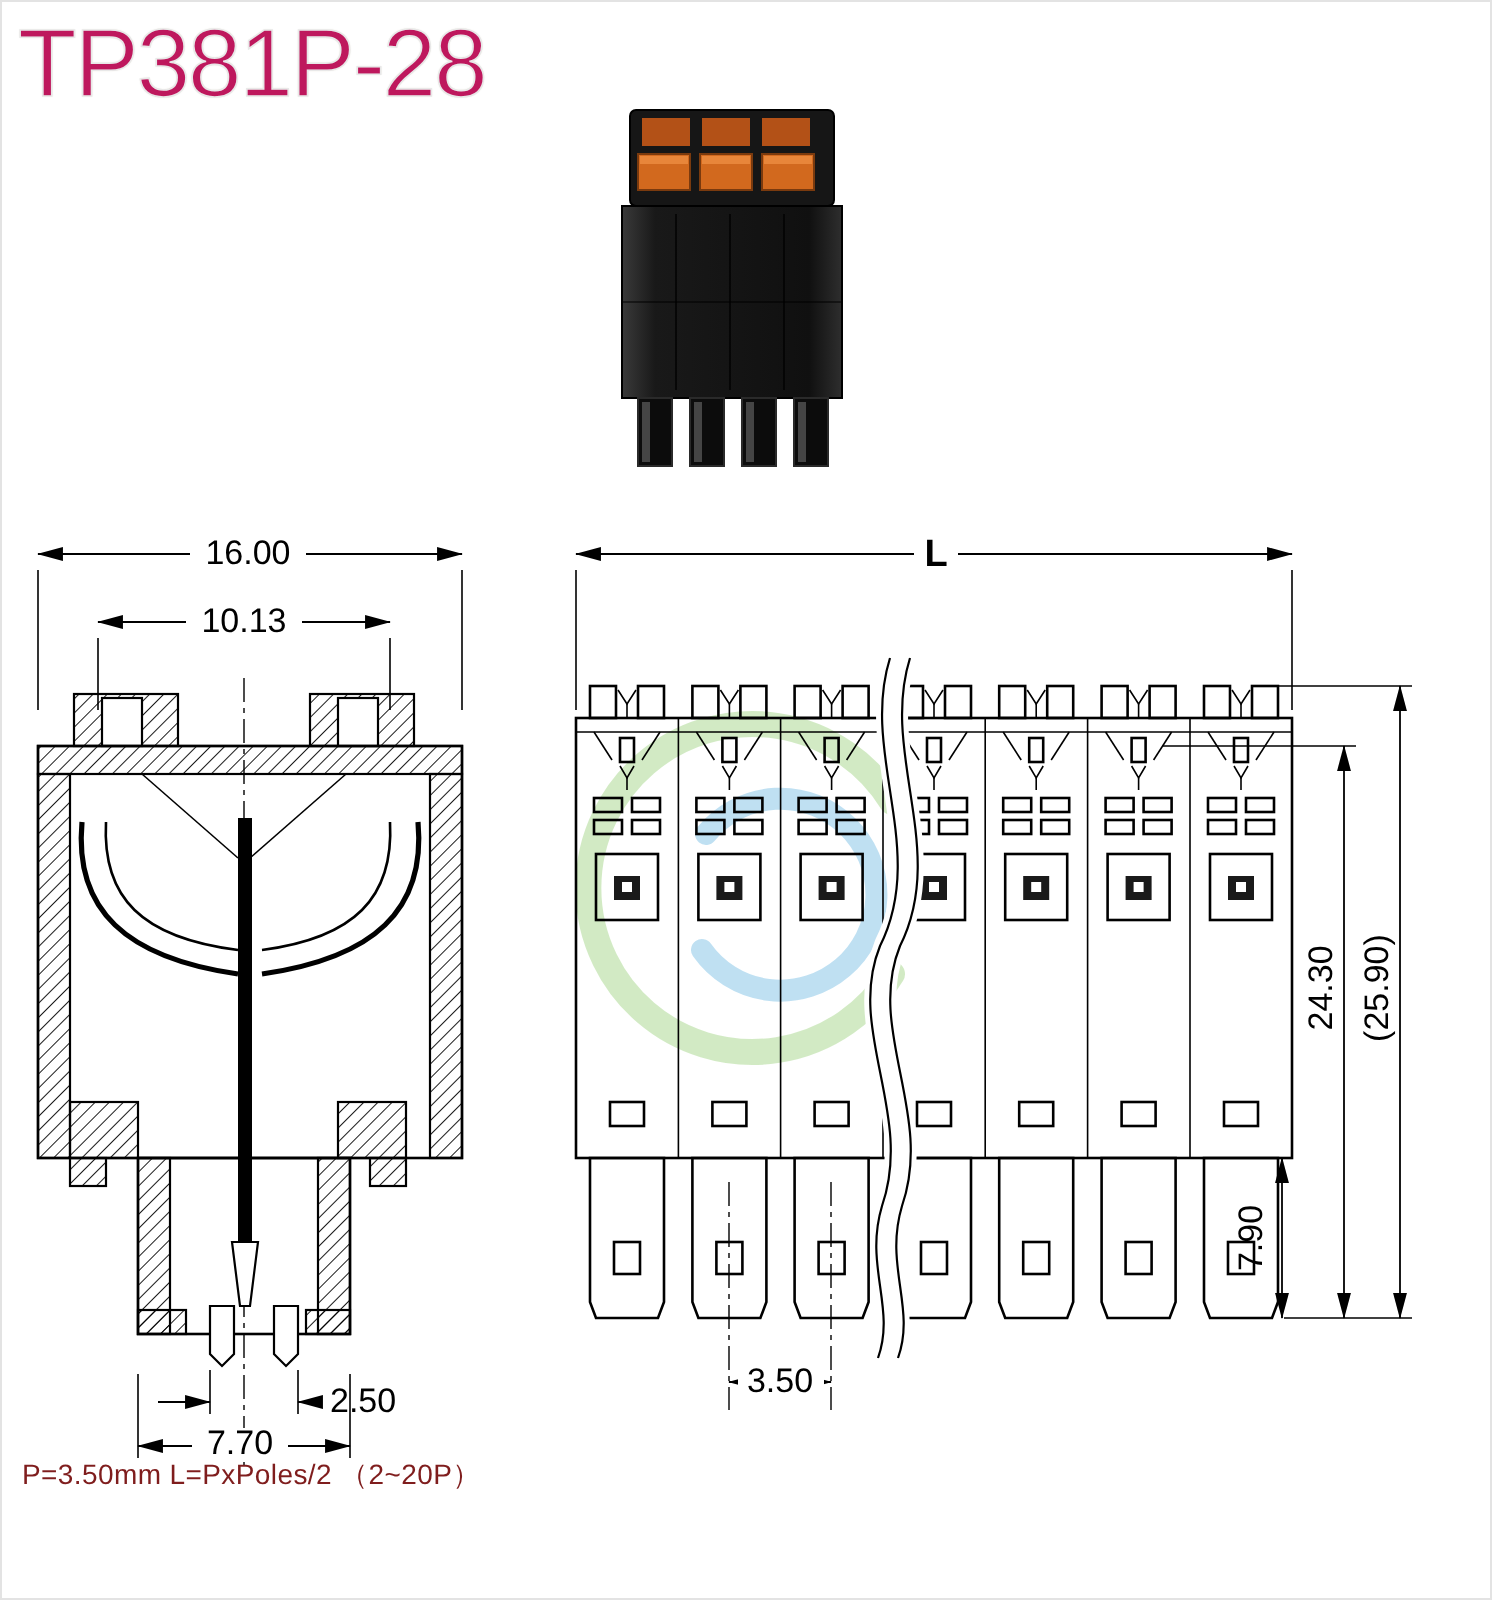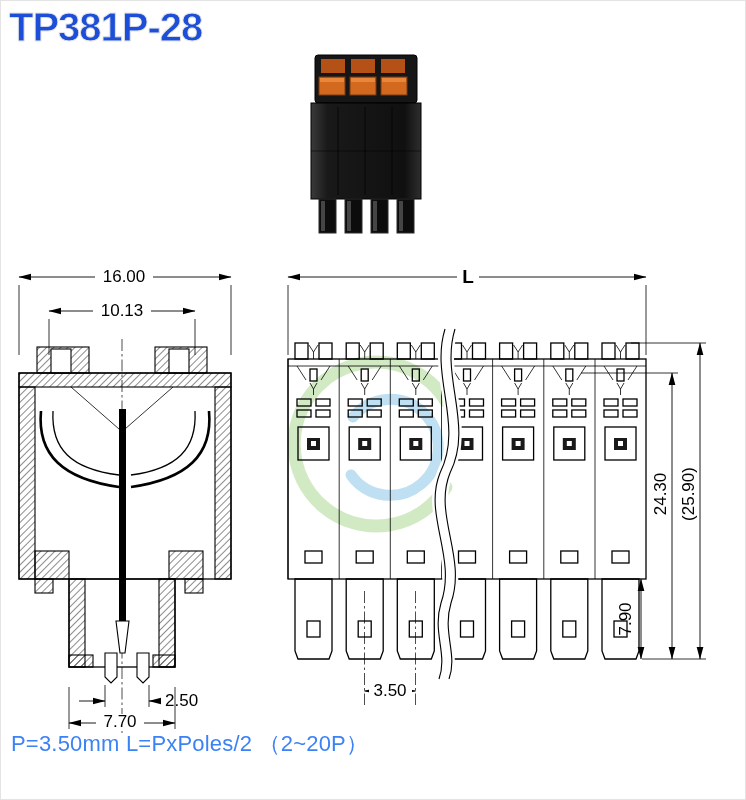"TP381P-28" #title { color: #1d4ed8 -> #be185d; font-size: 40px -> 48px; font-weight: bold -> normal }
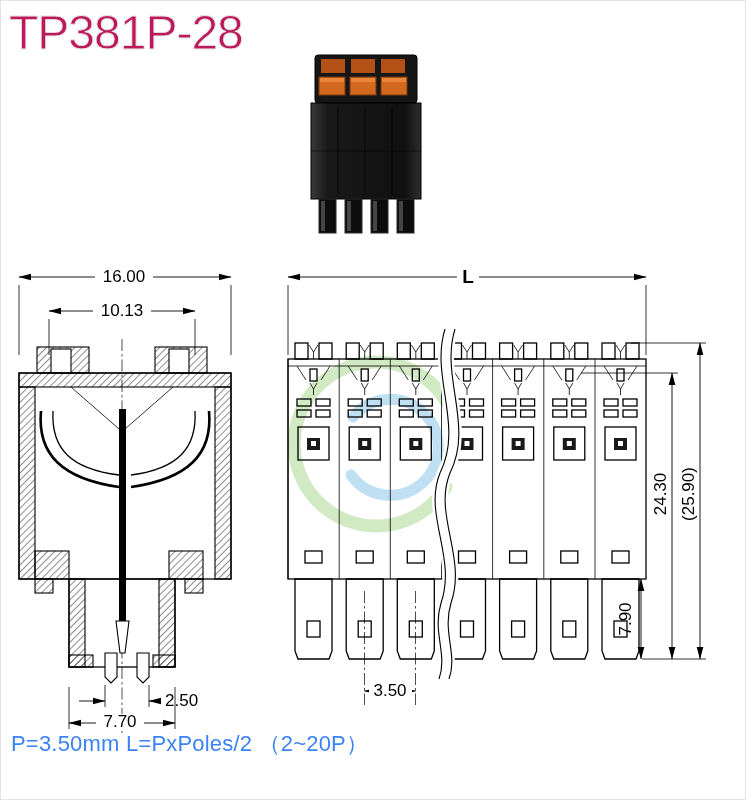"P=3.50mm L=PxPoles/2 （2~20P）" #footer { color: #3b82f6 -> #7f1d1d; font-size: 22px -> 14px }
